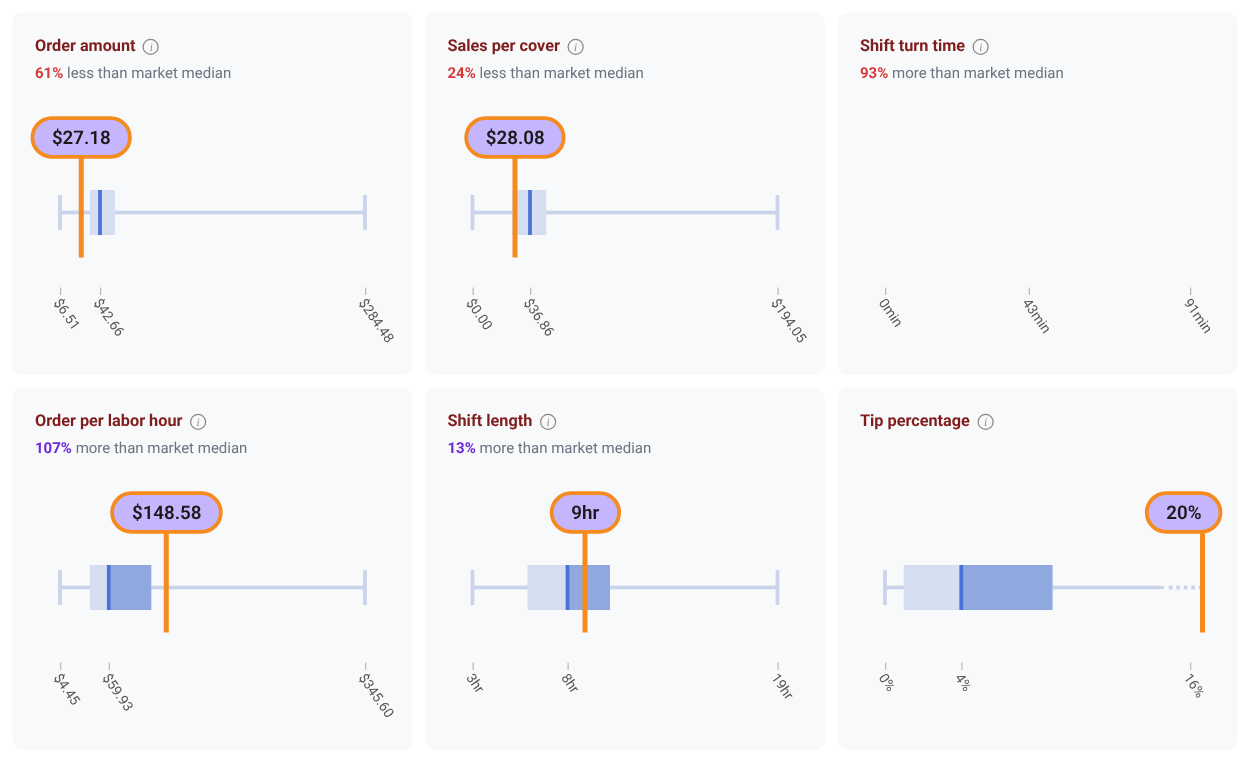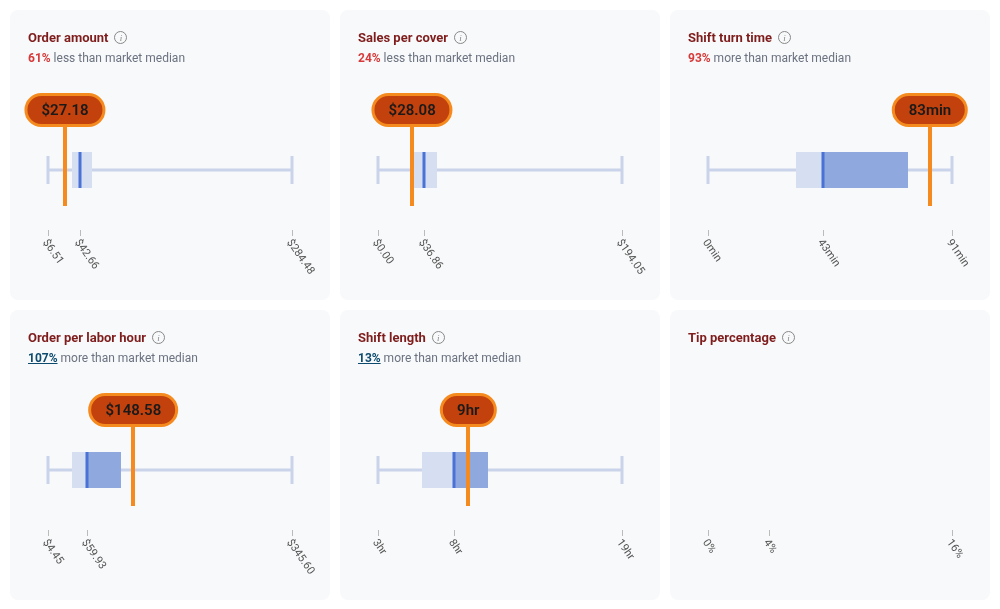"$27.18" .marker-pill { background: #c2410c -> #c4b5fd }
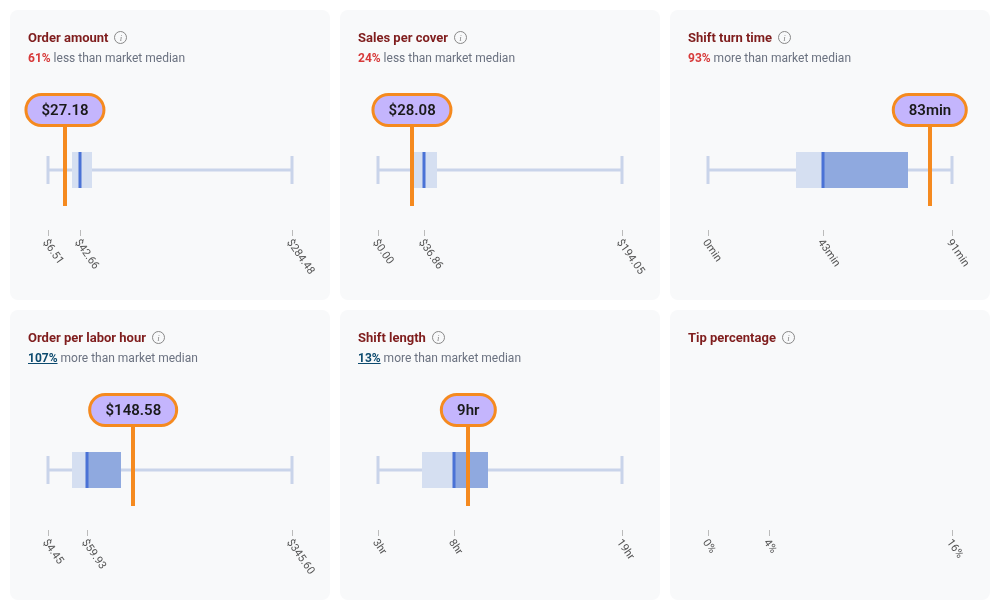"83min" div.track { html: <div> <div></div> <div></div> <div></div> <div></div> <div></div> <div></div> <div></div> <div>83min</div> </div> -> none }
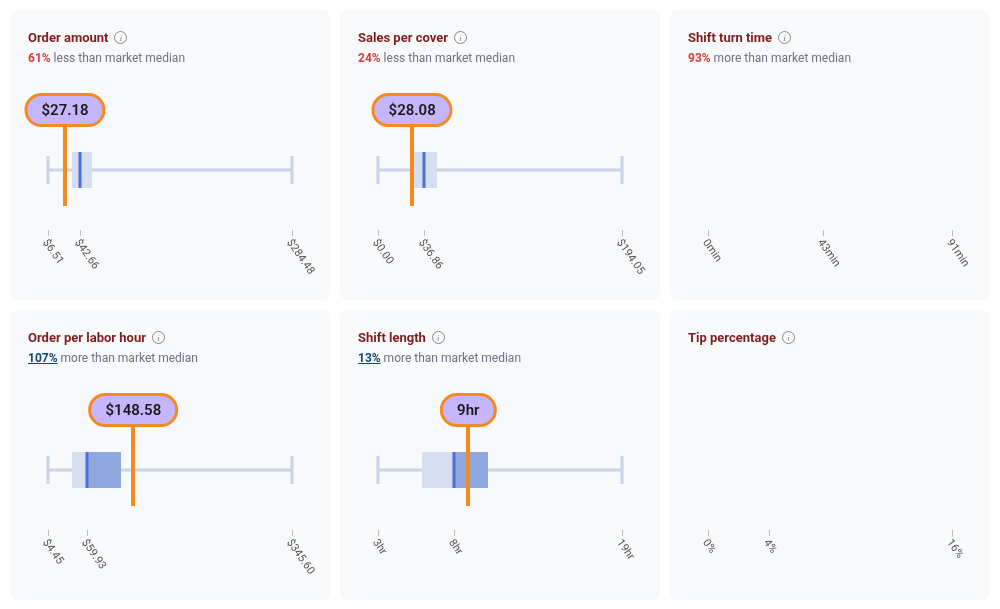"107%" .pct.more { color: #0c4a6e -> #6d28d9; text-decoration: underline -> none }
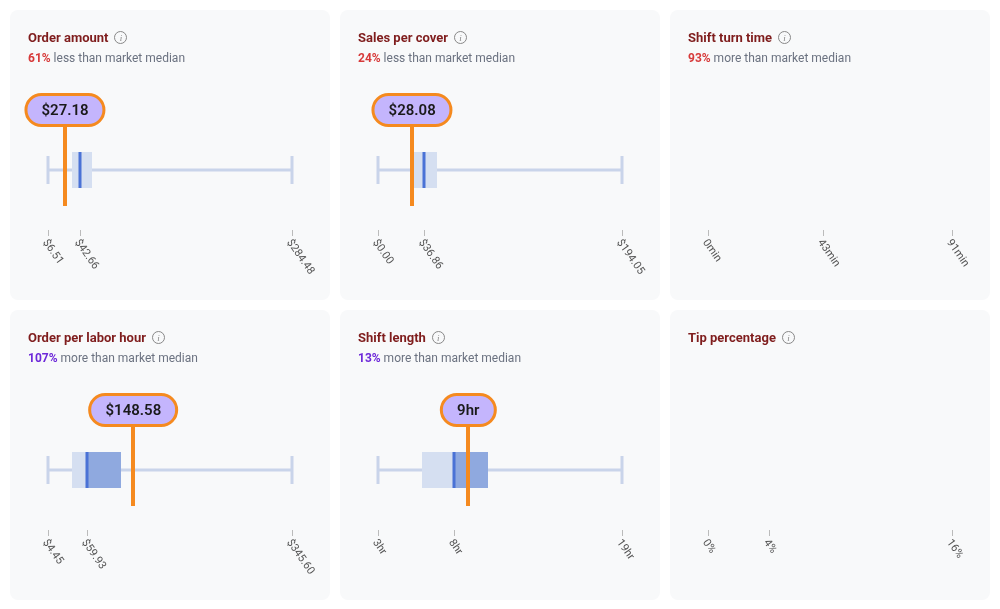"20%" div.track { html: none -> <div> <div></div> <div></div> <div></div> <div></div> <div></div> <div></div> <div></div> <div>20%</div> </div> }
